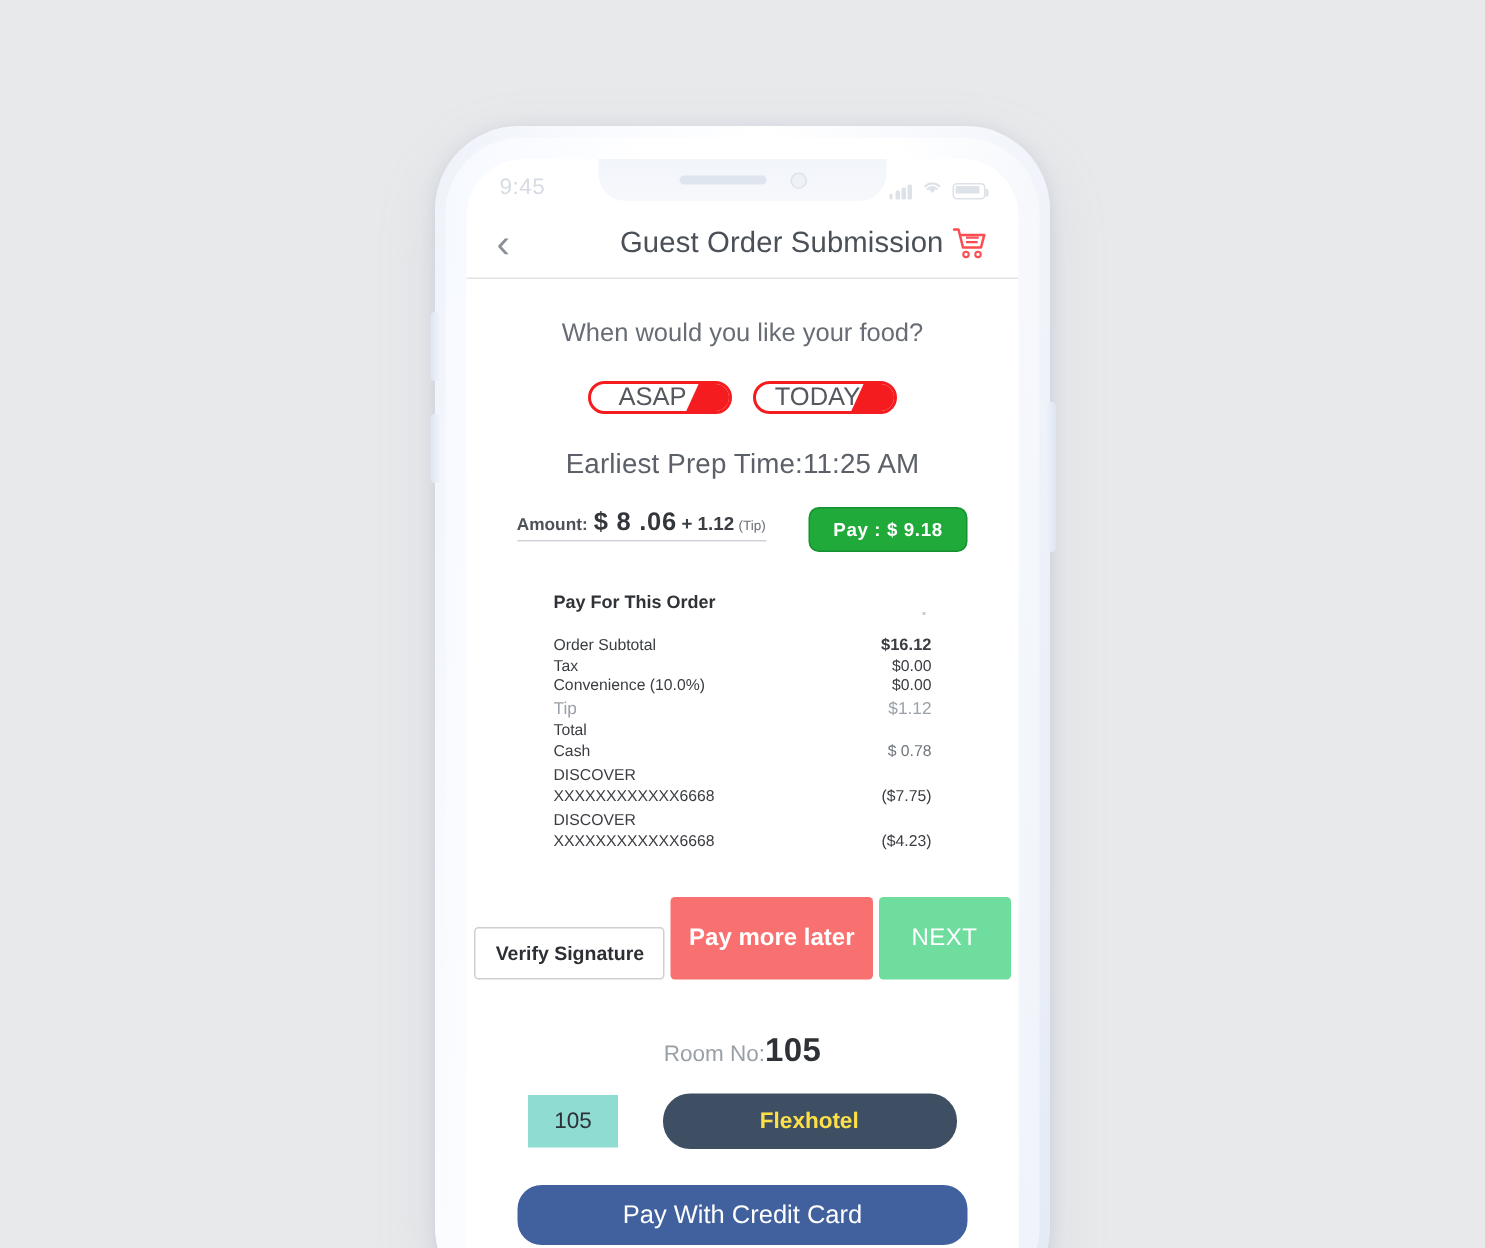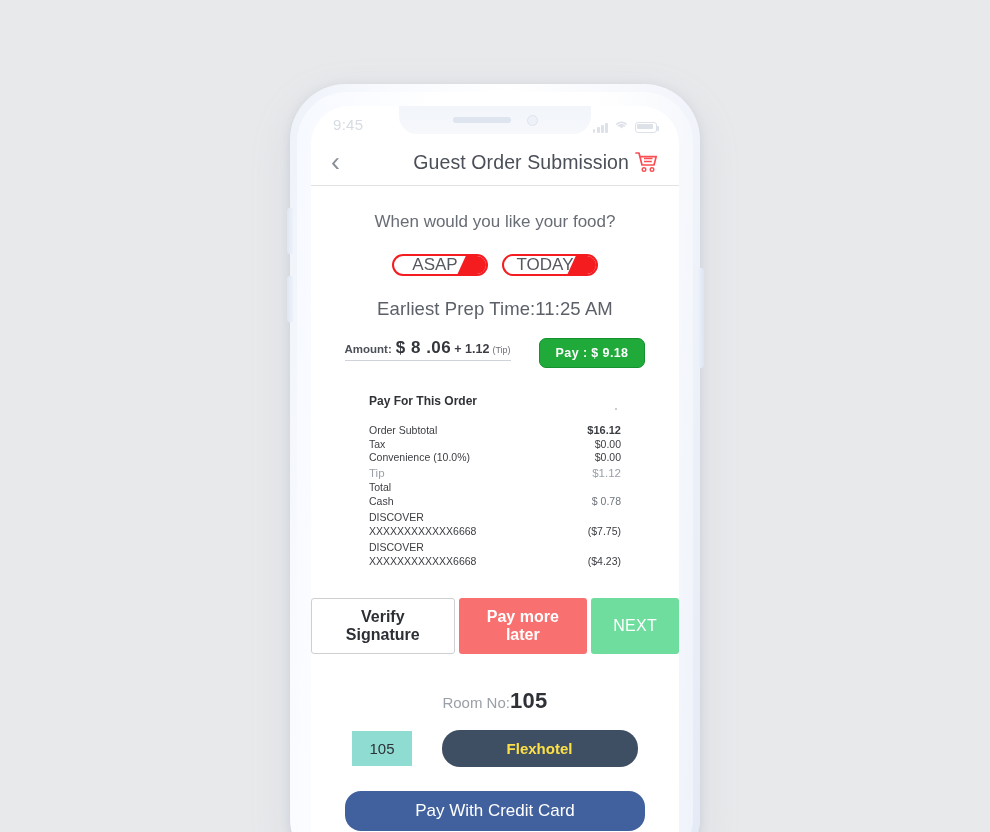"Verify Signature" #verify-signature-button { font-size: 16px -> 13px; margin-top: none -> 20px }
